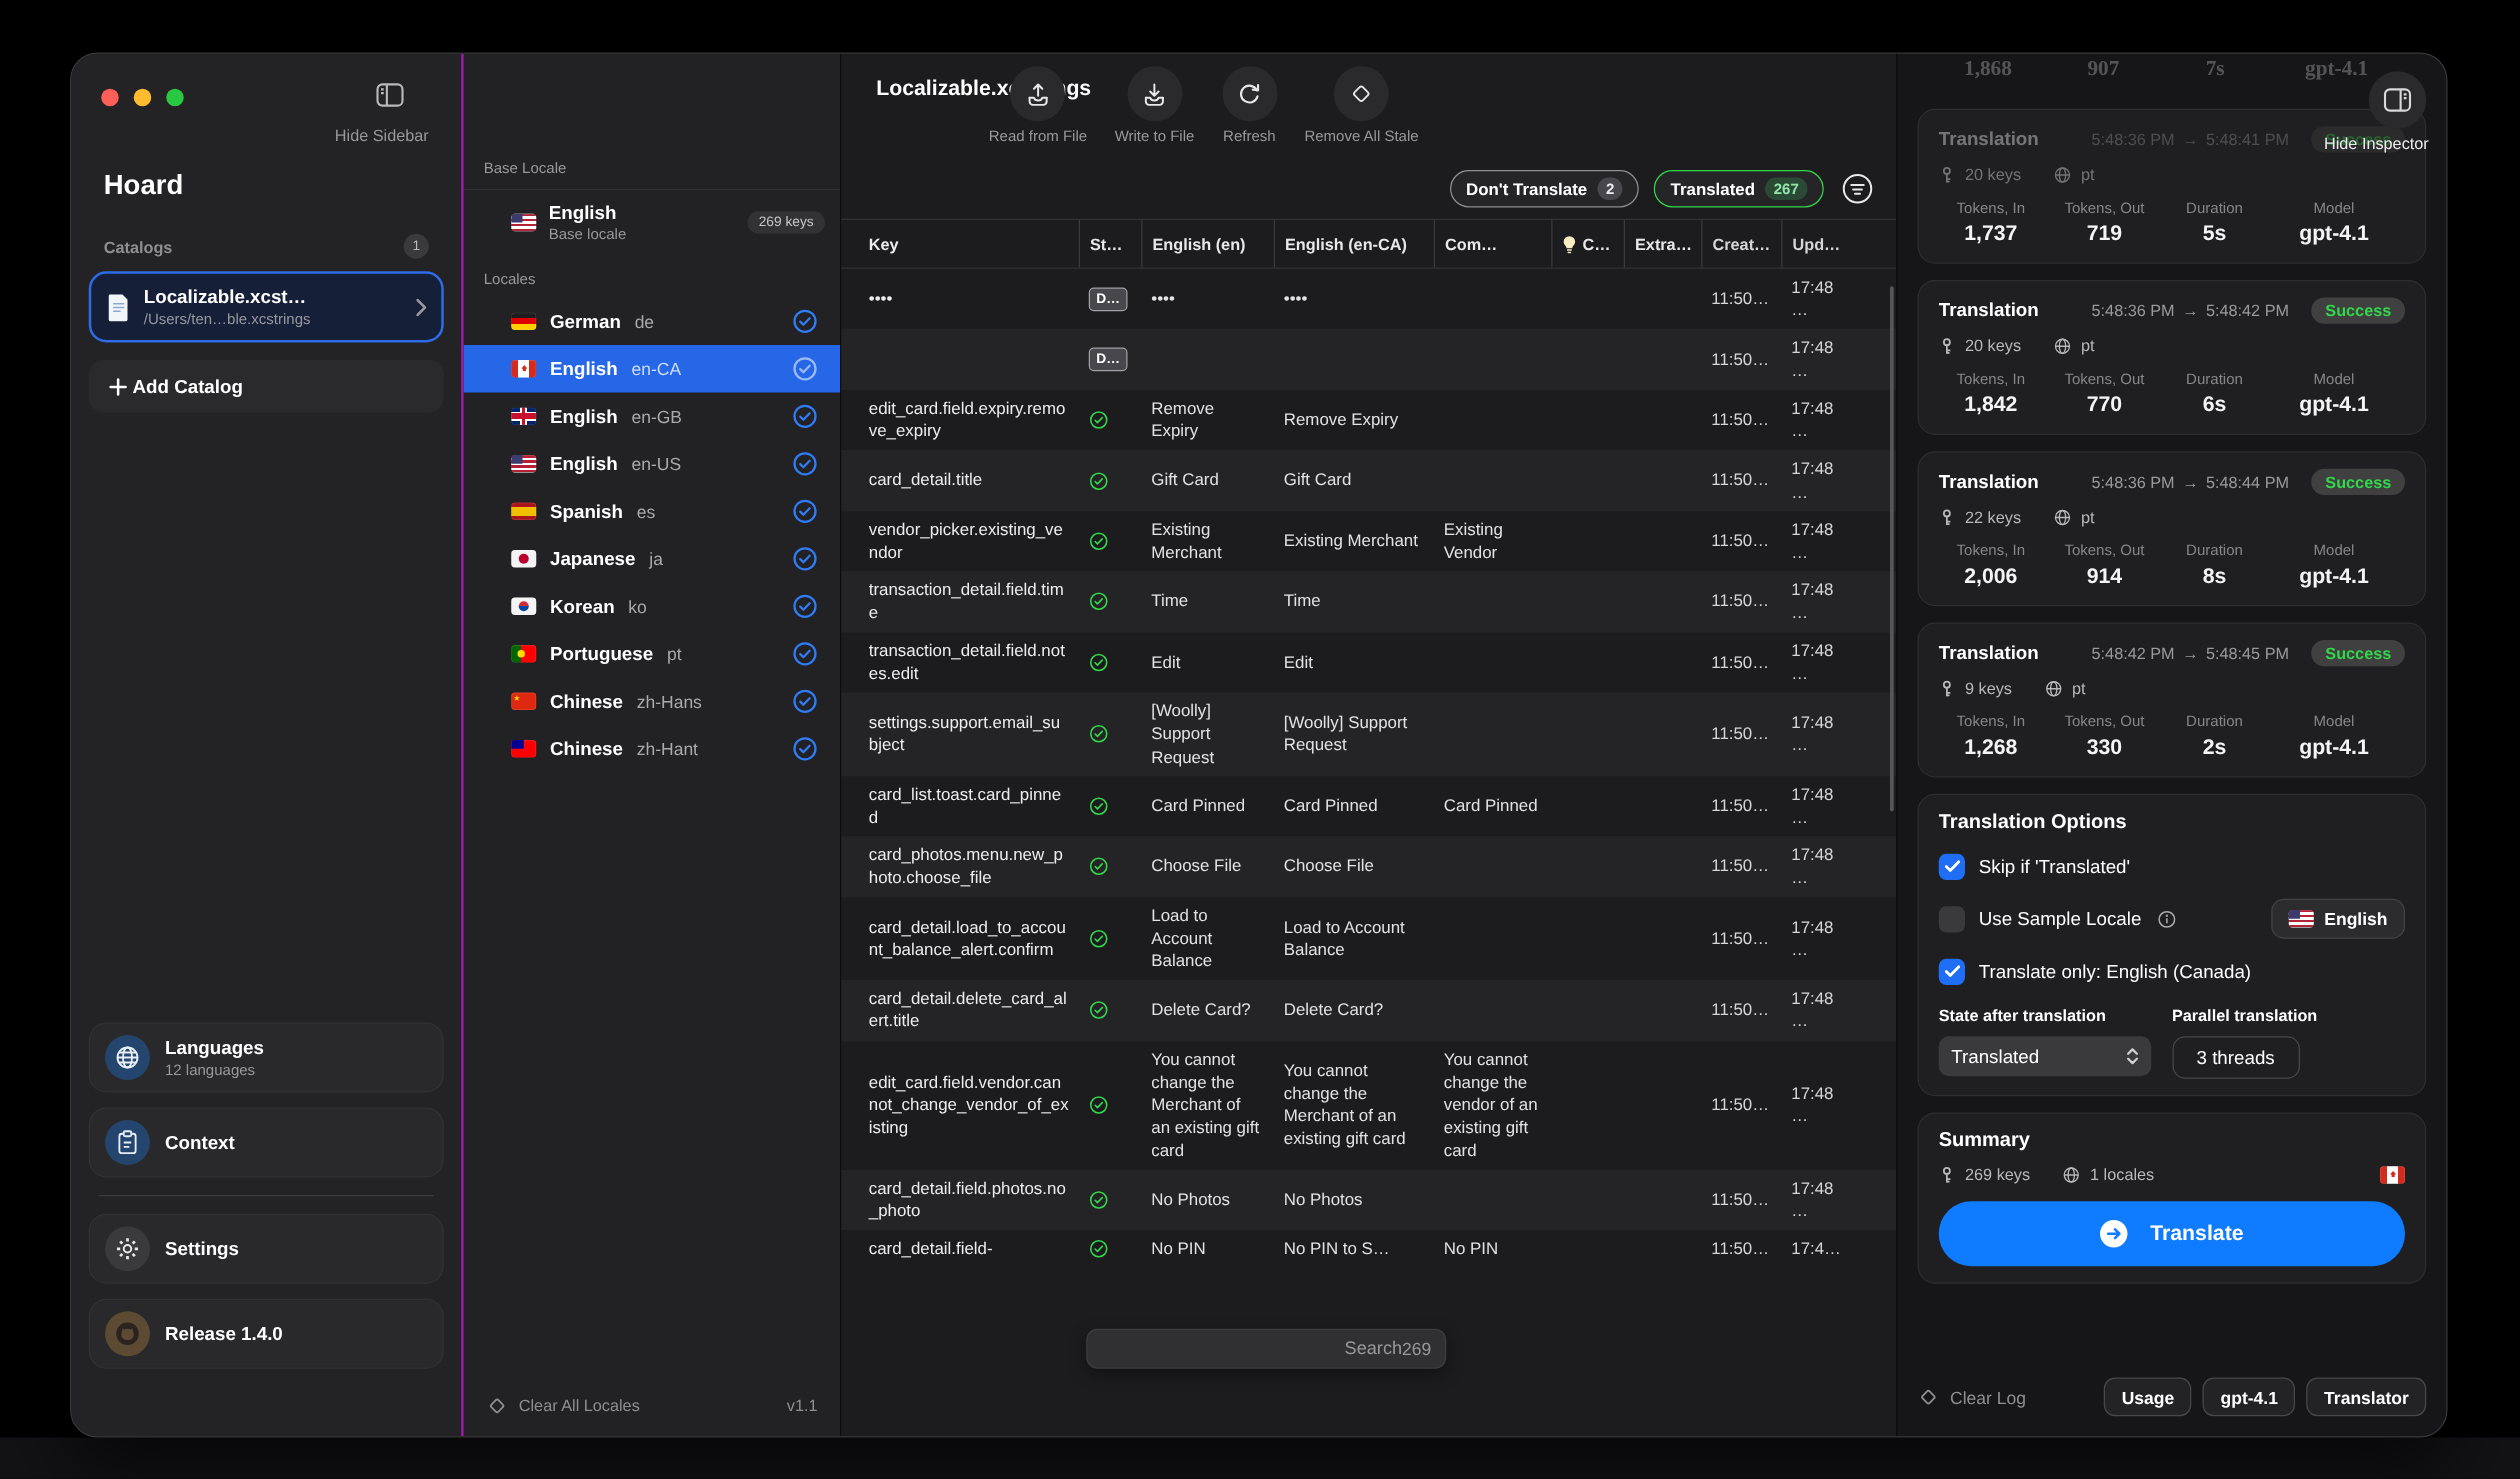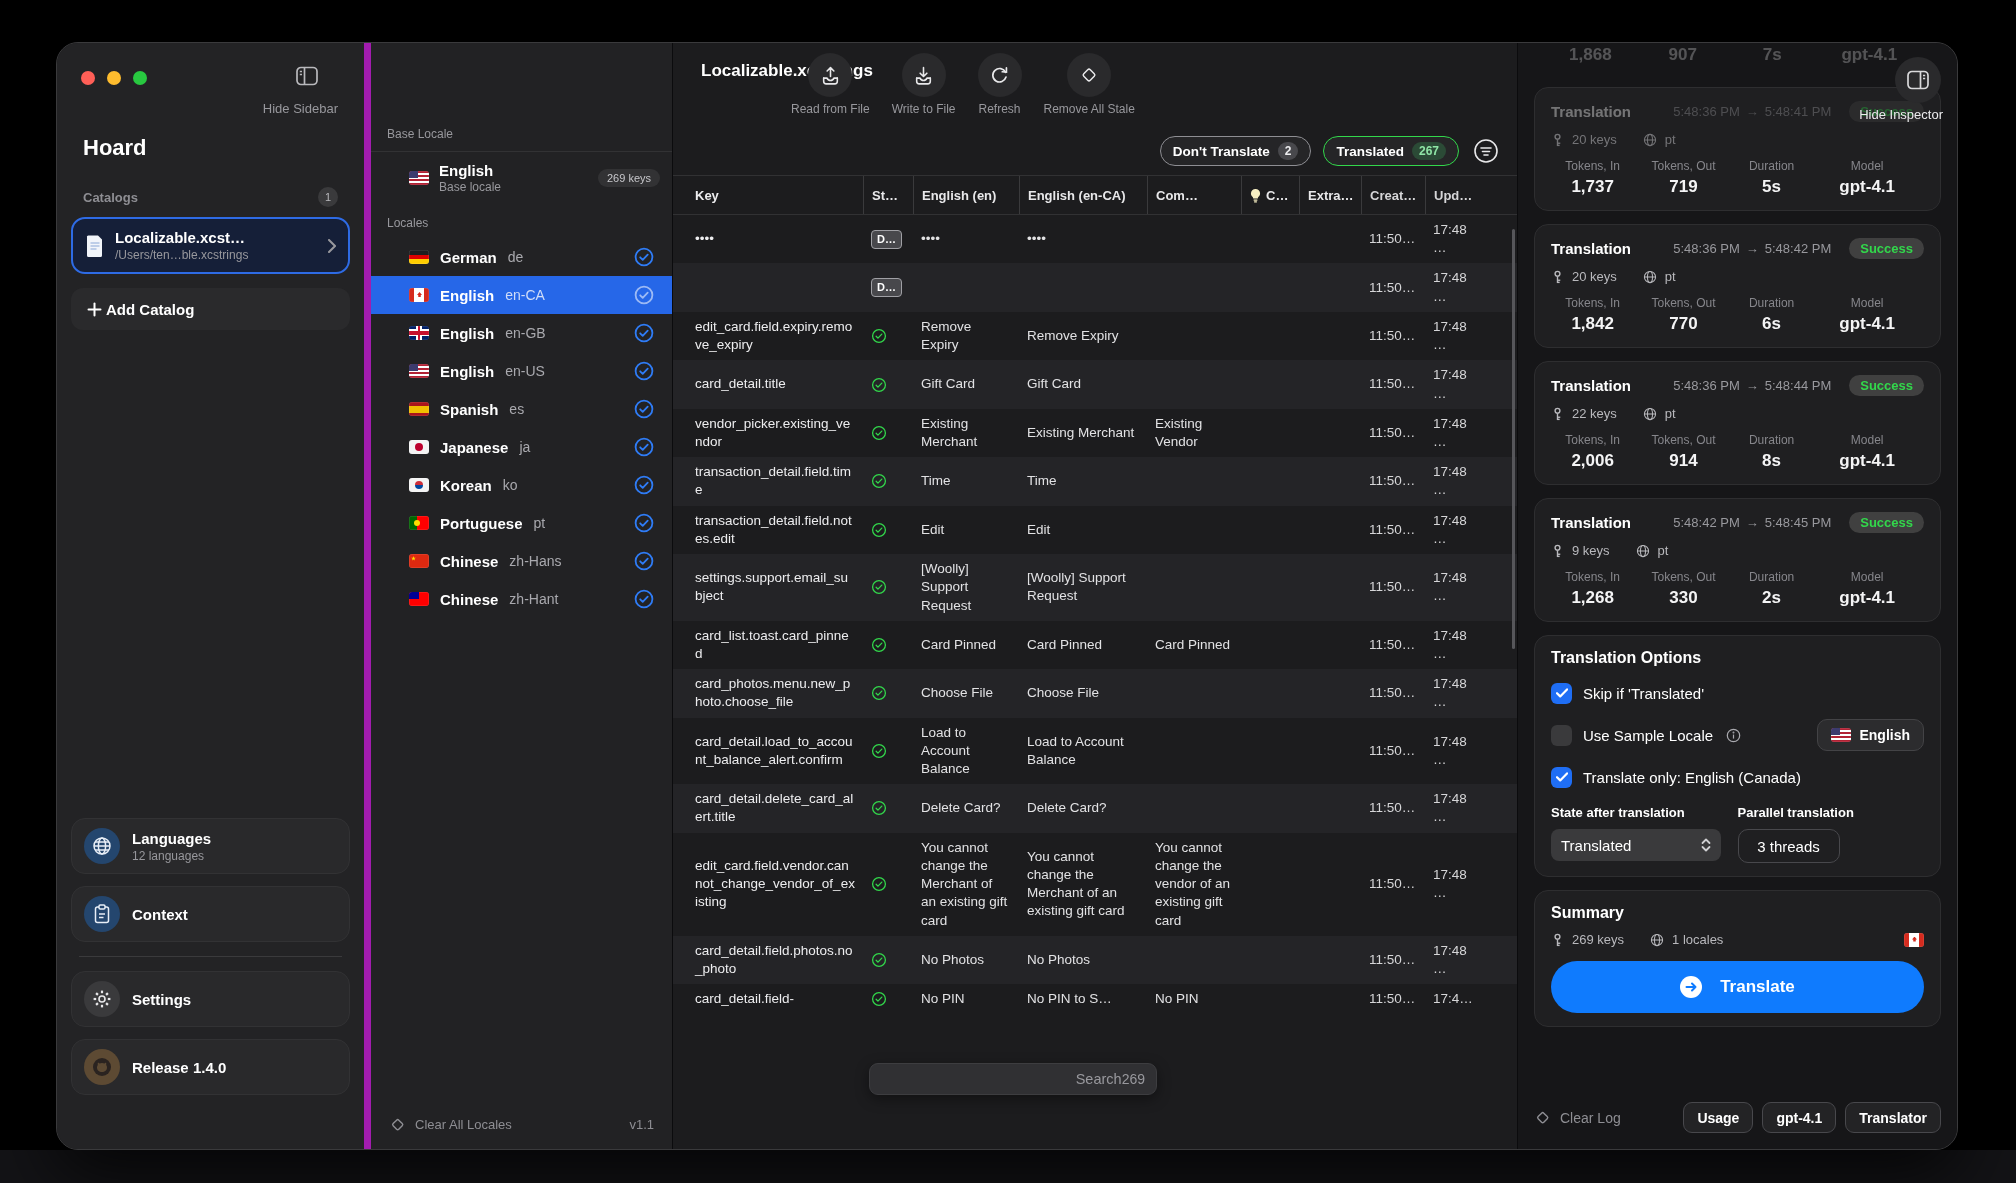"1,868" .scrolled-stats .st-col { font-family: none -> Liberation Serif, serif }
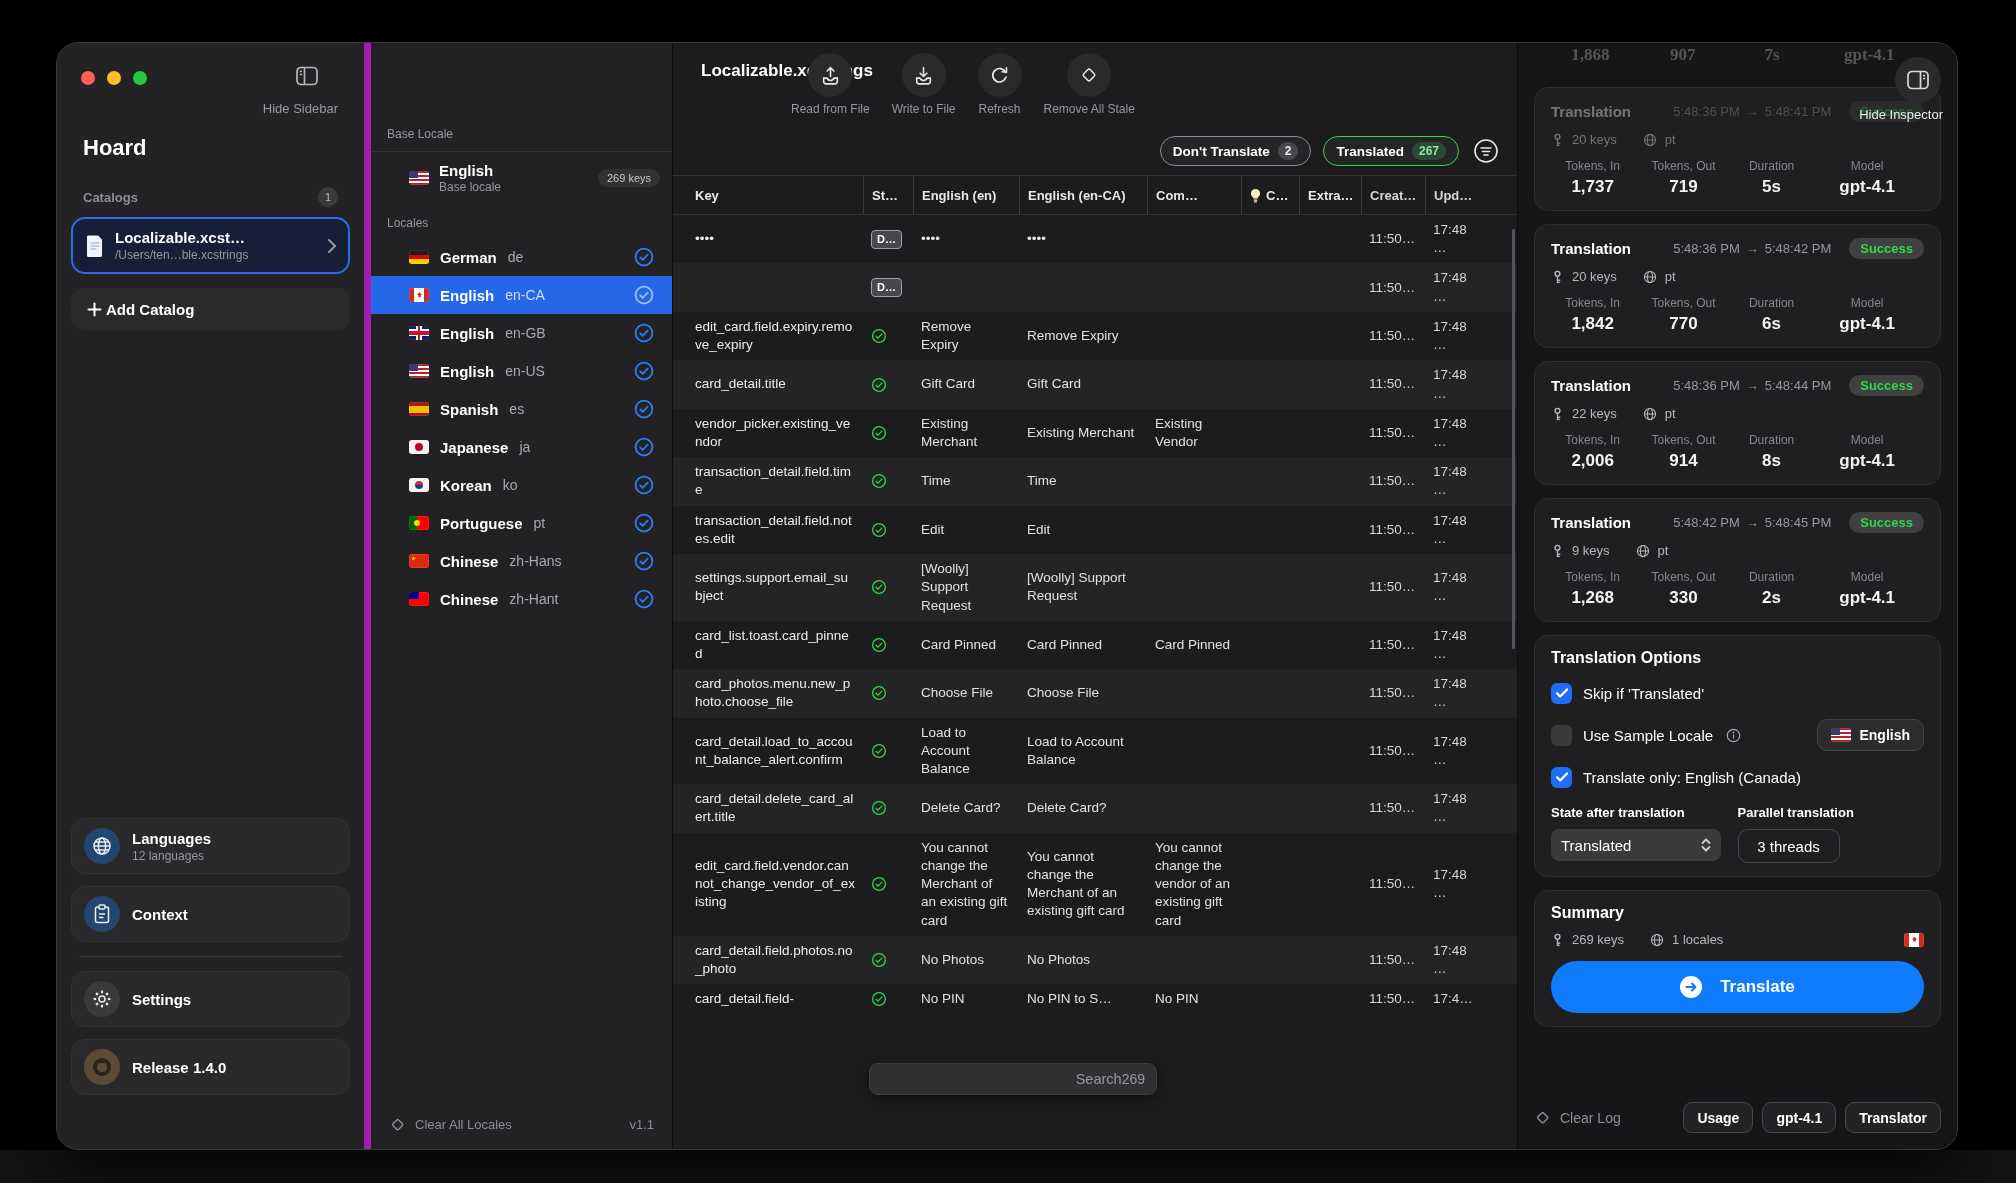"Hide Sidebar" .sidebar { border-right: 7px solid #a21caf -> 2px solid #a21caf }
